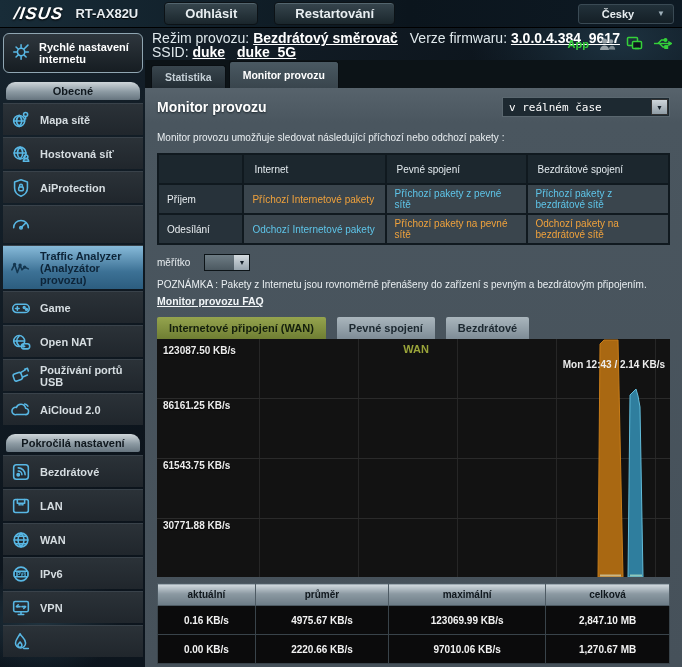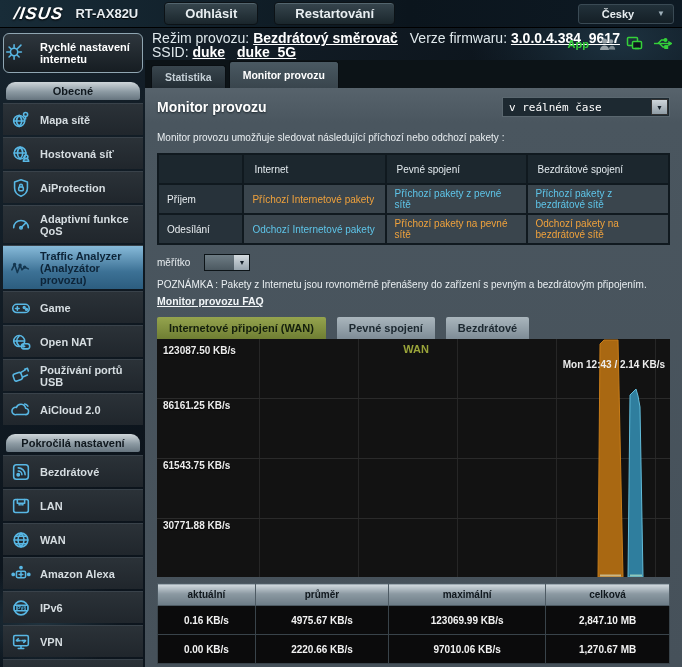"Rychlé nastavení internetu" .quick { gap: 14px -> 6px; padding-left: none -> 7px }
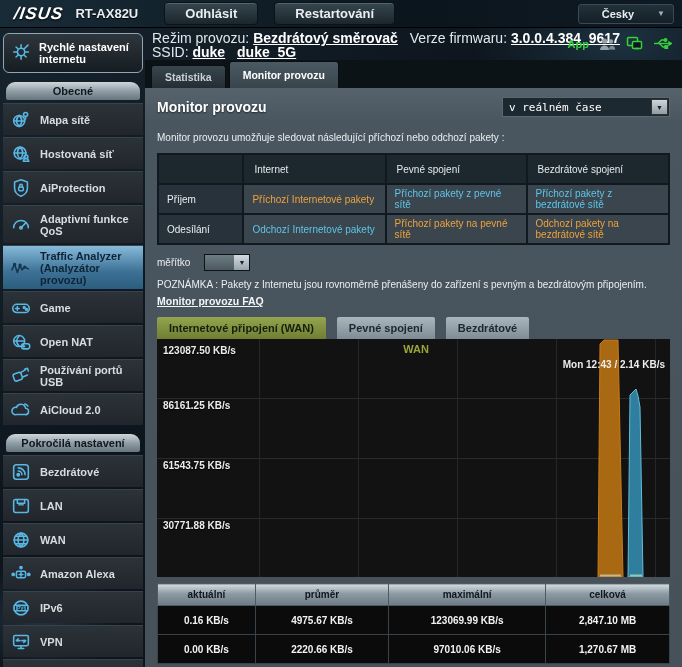"Adaptivní funkce QoS" span.sb-label { html: <span>Adaptivní funkce QoS</span> -> none }
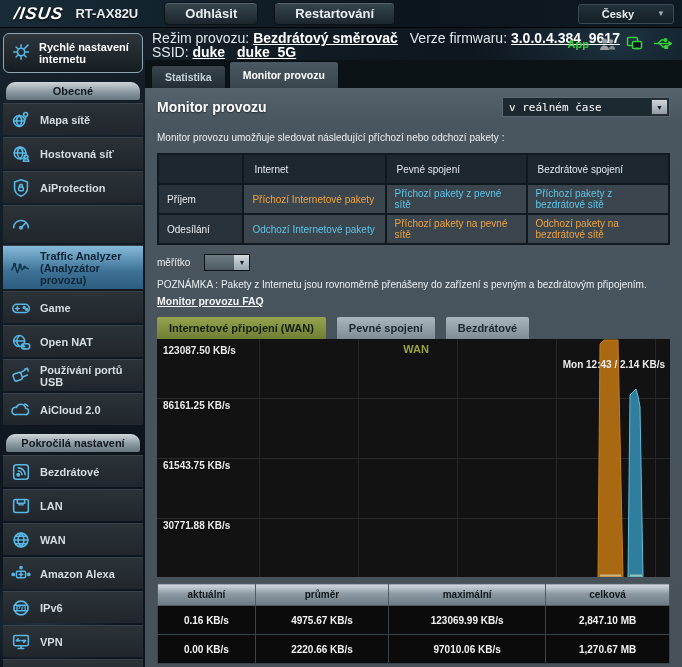"Amazon Alexa" div.sb-item { html: <div> <span> <svg> <rect></rect> <circle></circle> <circle></circle> <circle></circle> <path></path> </svg> </span> <span>Amazon Alexa</span> </div> -> none }
